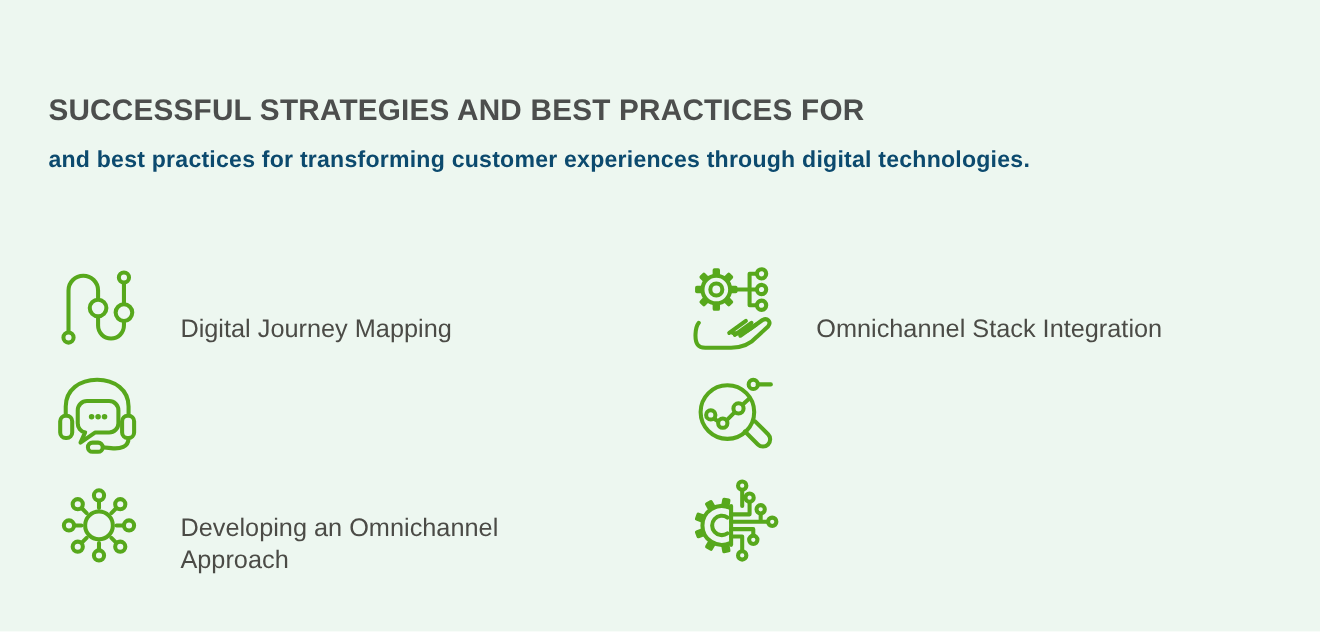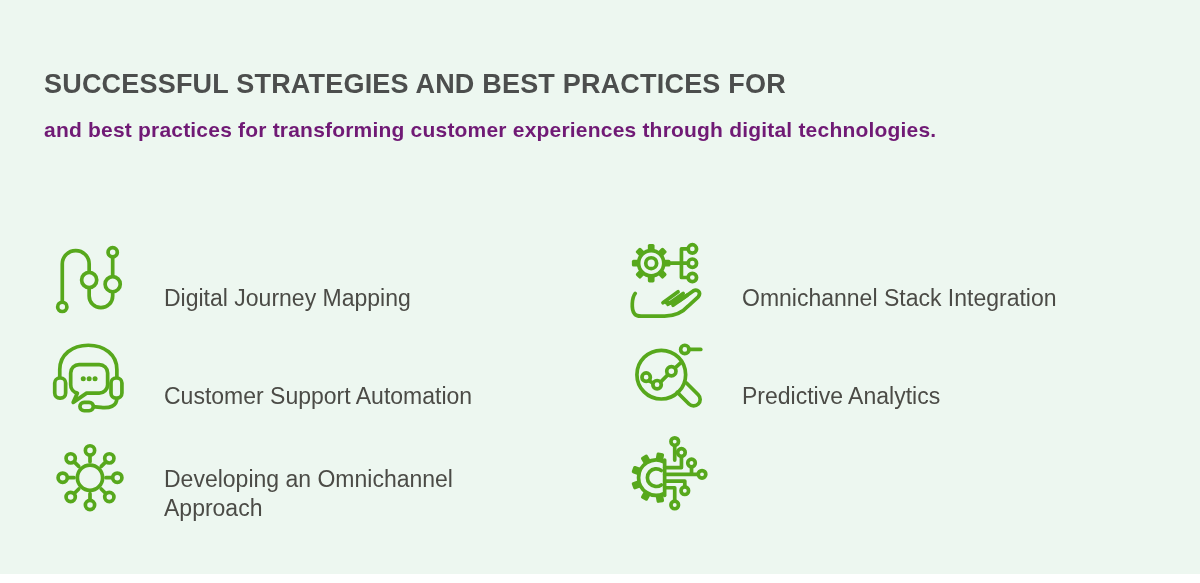"SUCCESSFUL STRATEGIES AND BEST PRACTICES" .header { top: 68px -> 84px }
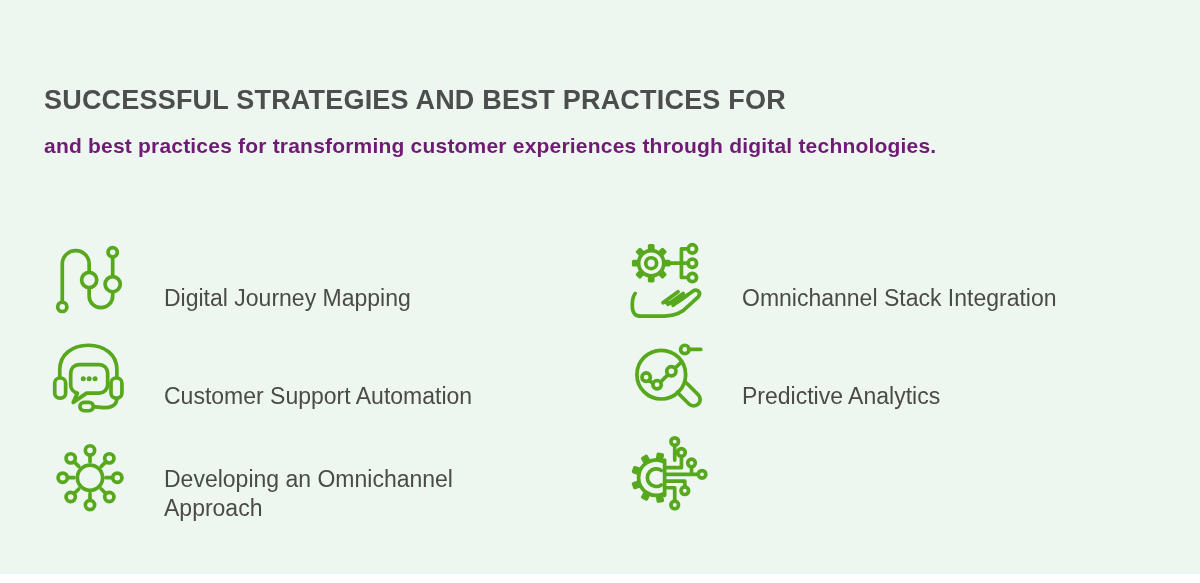"and best practices for transforming" .subtitle { color: #701a75 -> #0c4a6e }
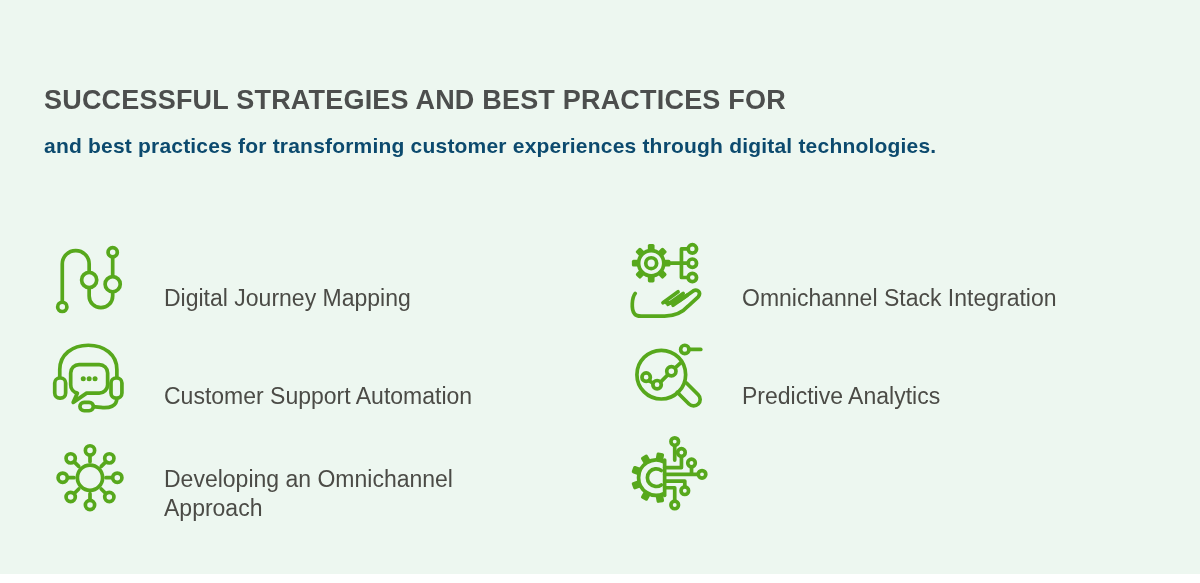"Customer Support Automation" div.item-label { html: <div>Customer Support Automation</div> -> none }
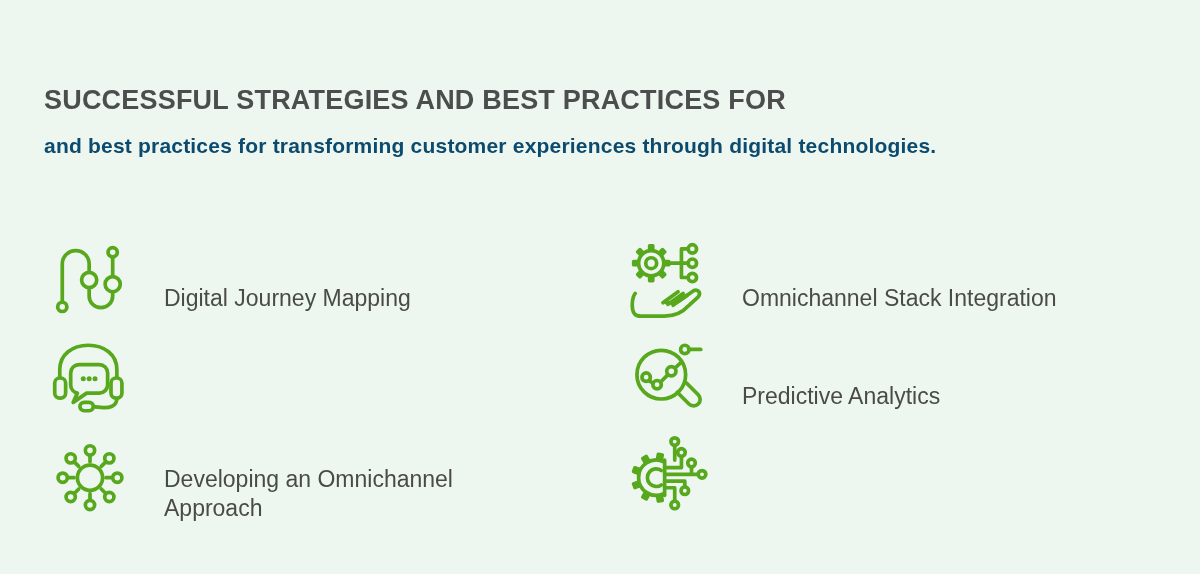"Predictive Analytics" div.item-label { html: <div>Predictive Analytics</div> -> none }
